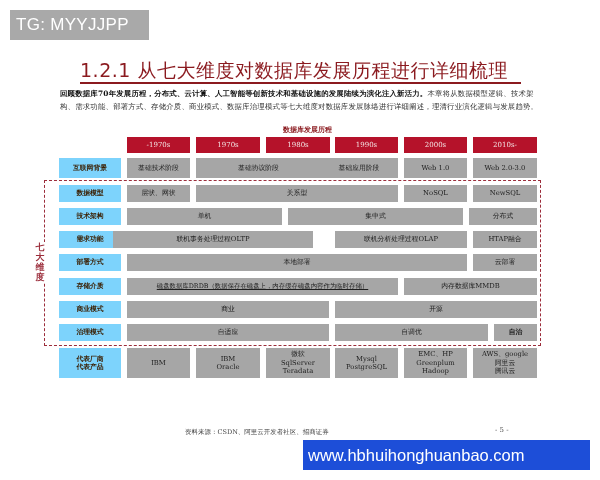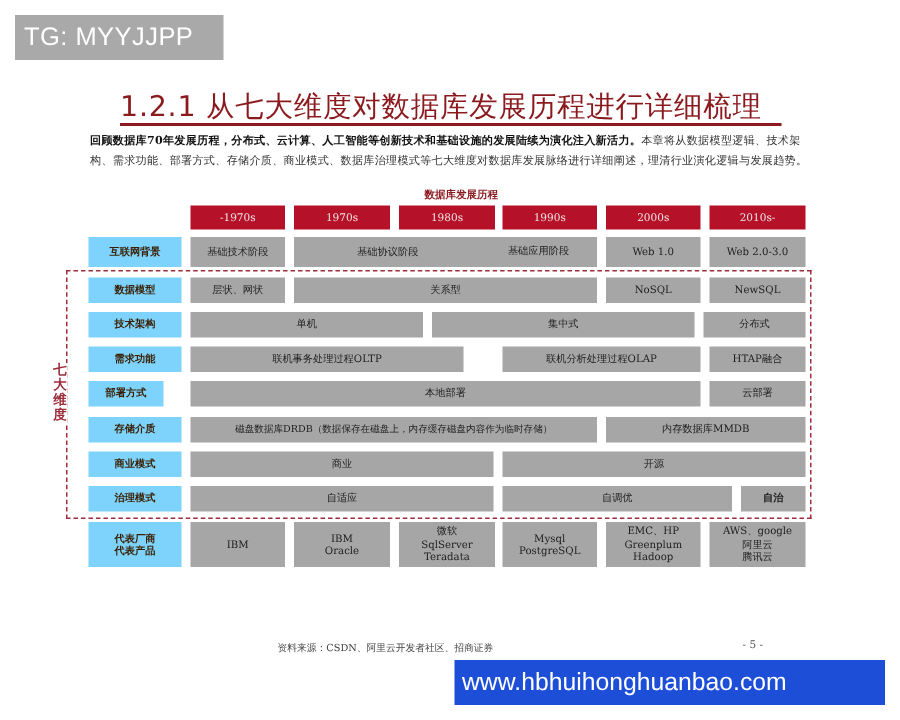"联机事务处理过程OLTP" div.cell { left: 127px -> 113px; width: 182px -> 200px }
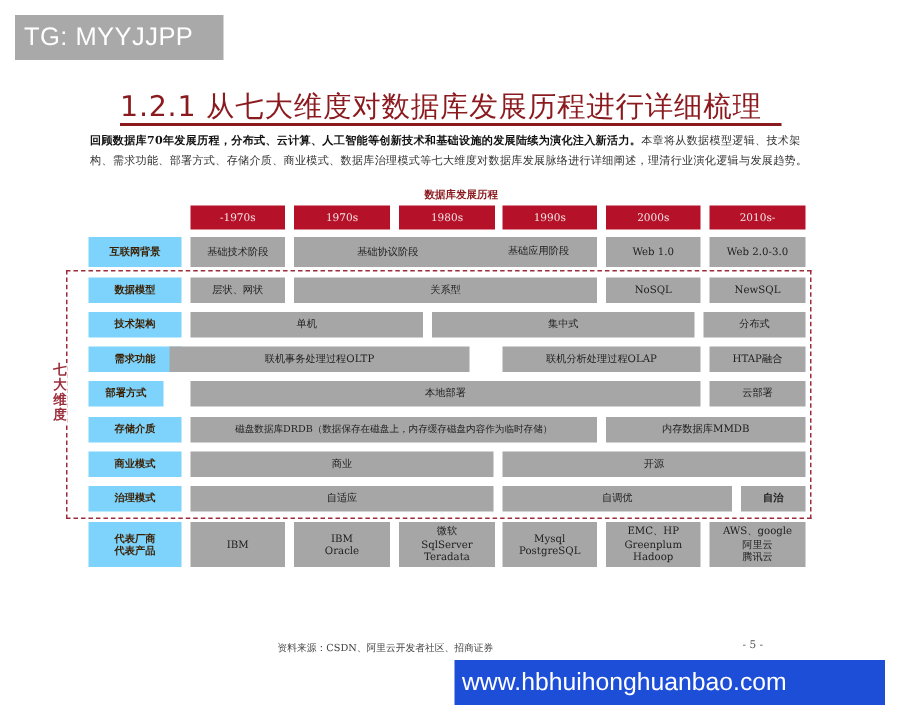"部署方式" div.cell { width: 50px -> 62px }
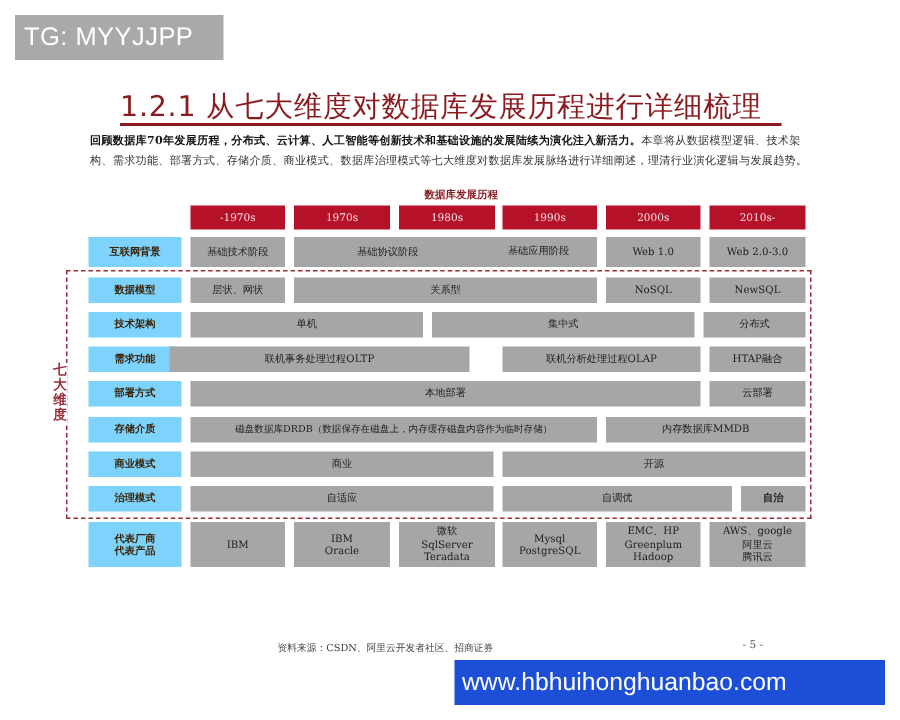"磁盘数据库DRDB（数据保存在磁盘上，内存缓存磁盘内容作为临时存储）" div.cell { text-decoration: none -> underline }
